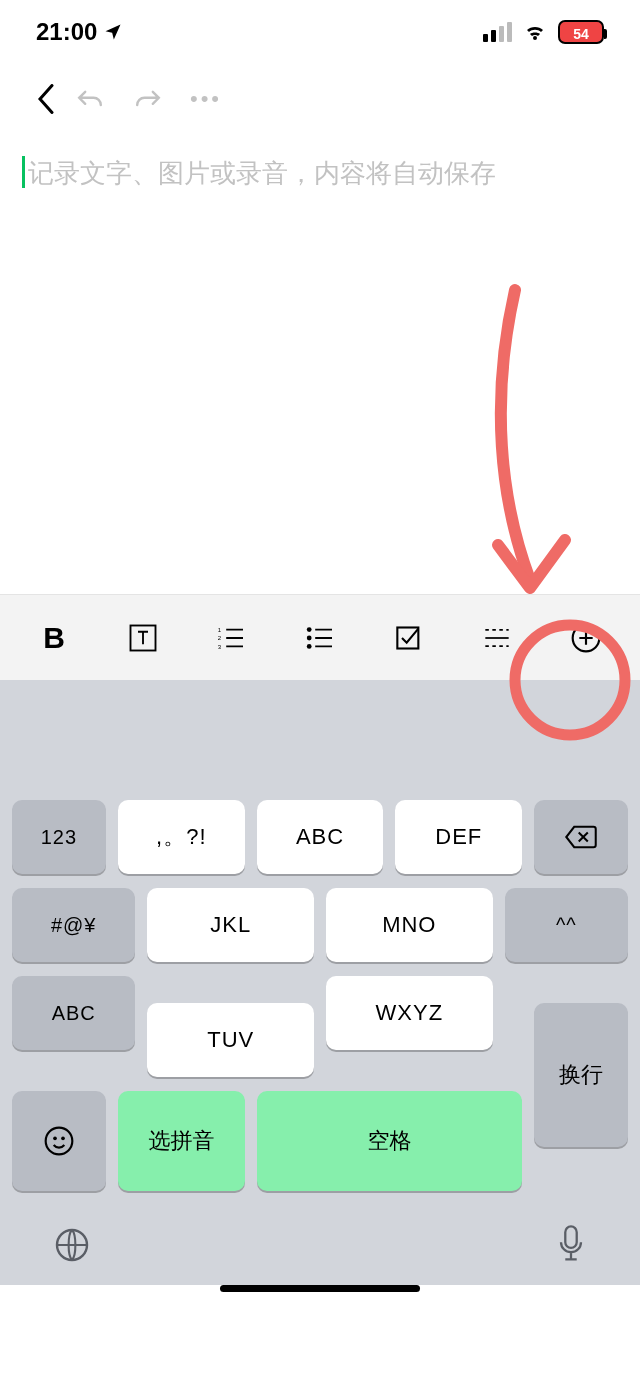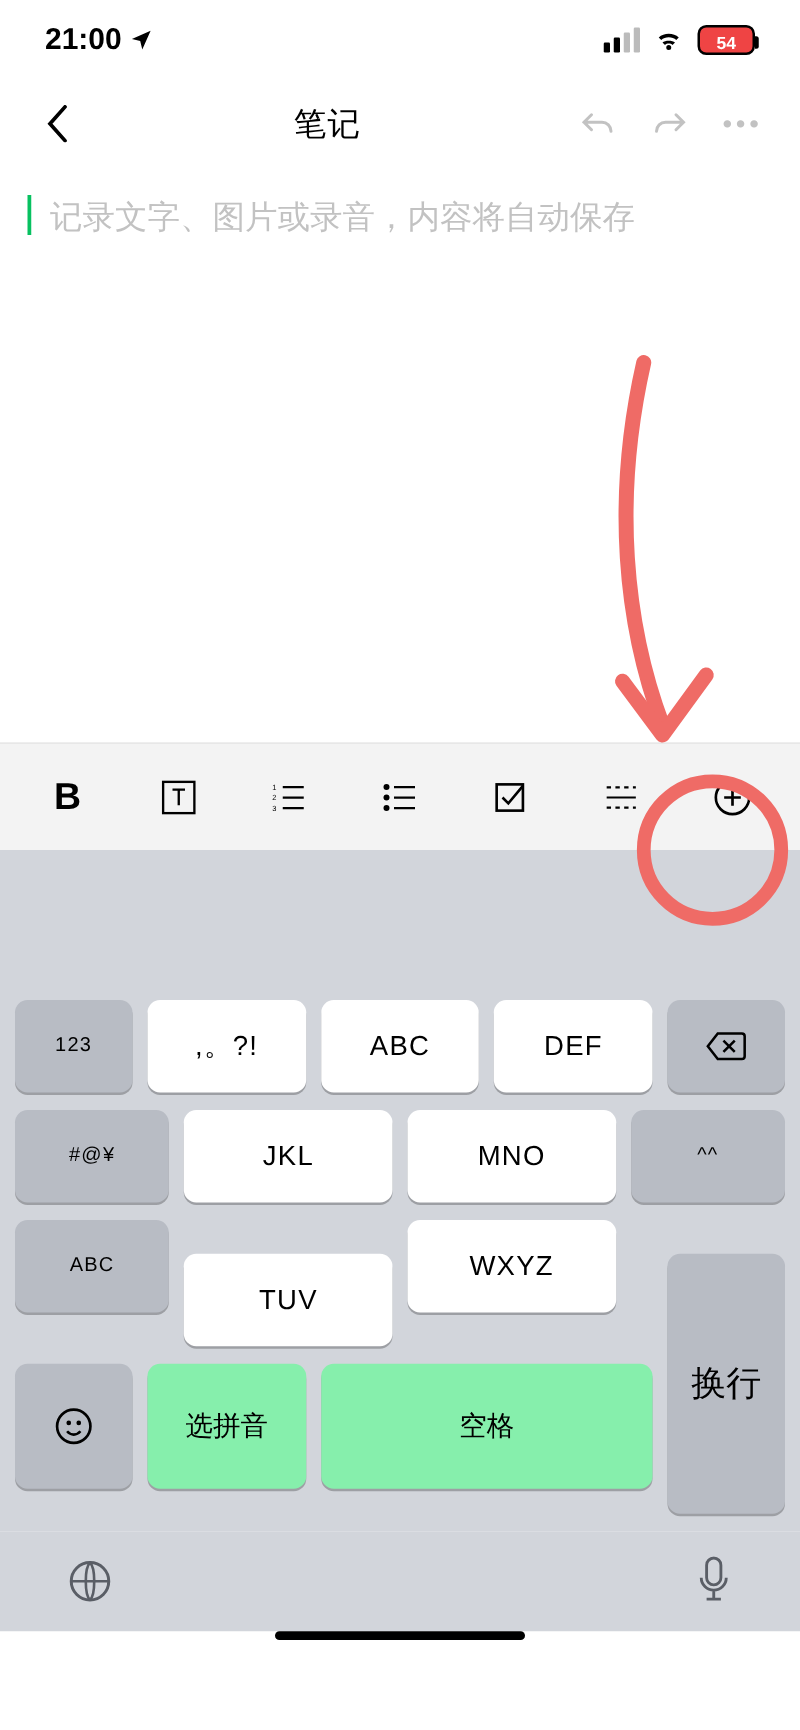"笔记" div.title { html: <div>笔记</div> -> none }
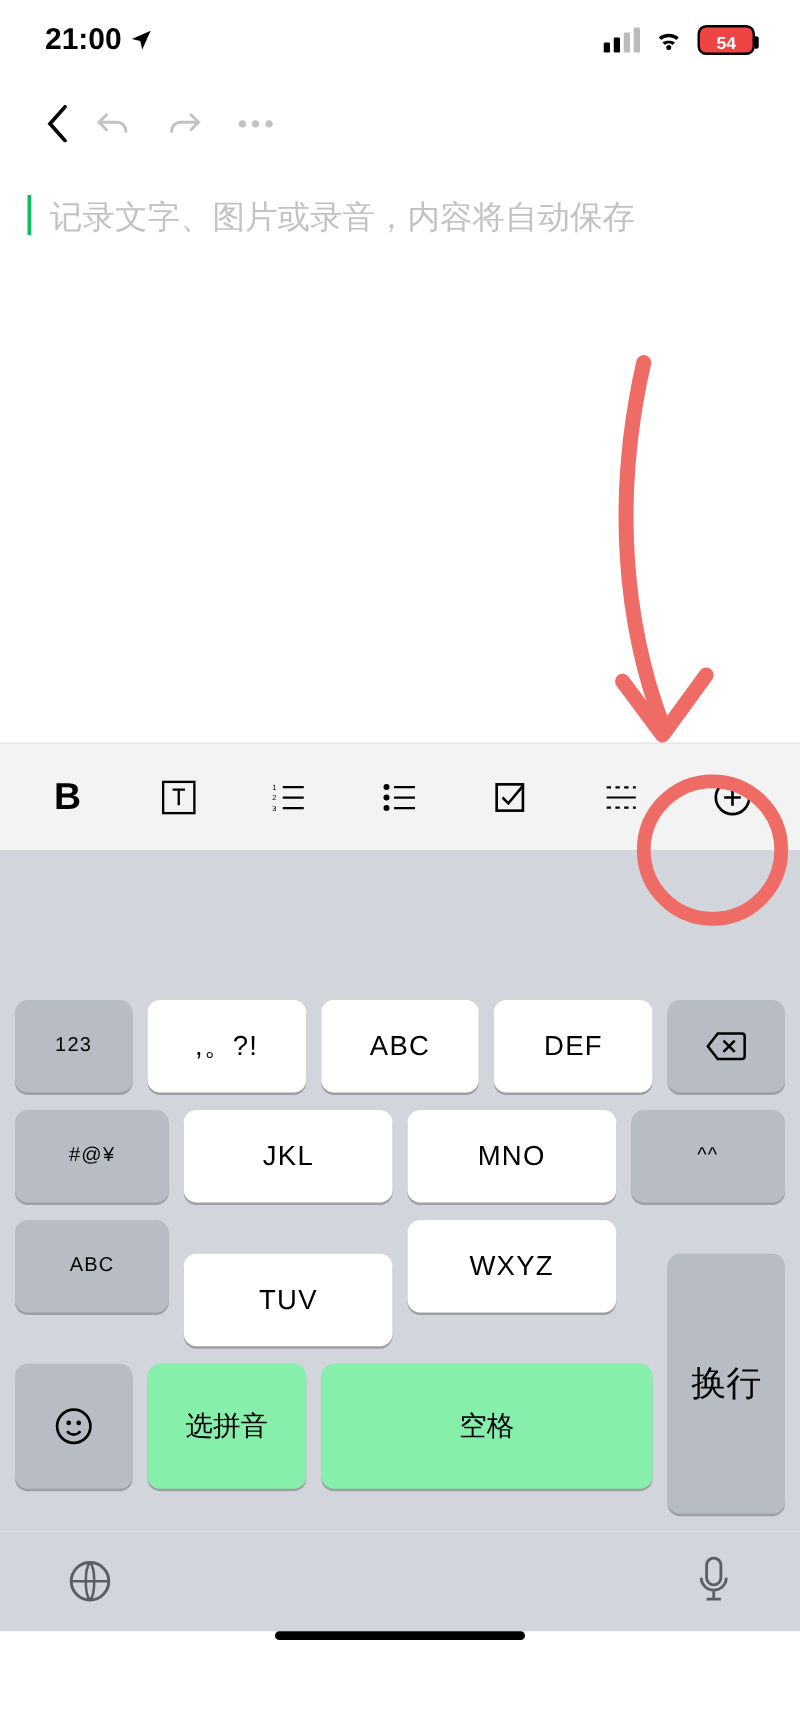"记录文字、图片或录音，内容将自动保存" .editor { padding: 22px 40px -> 22px 28px }
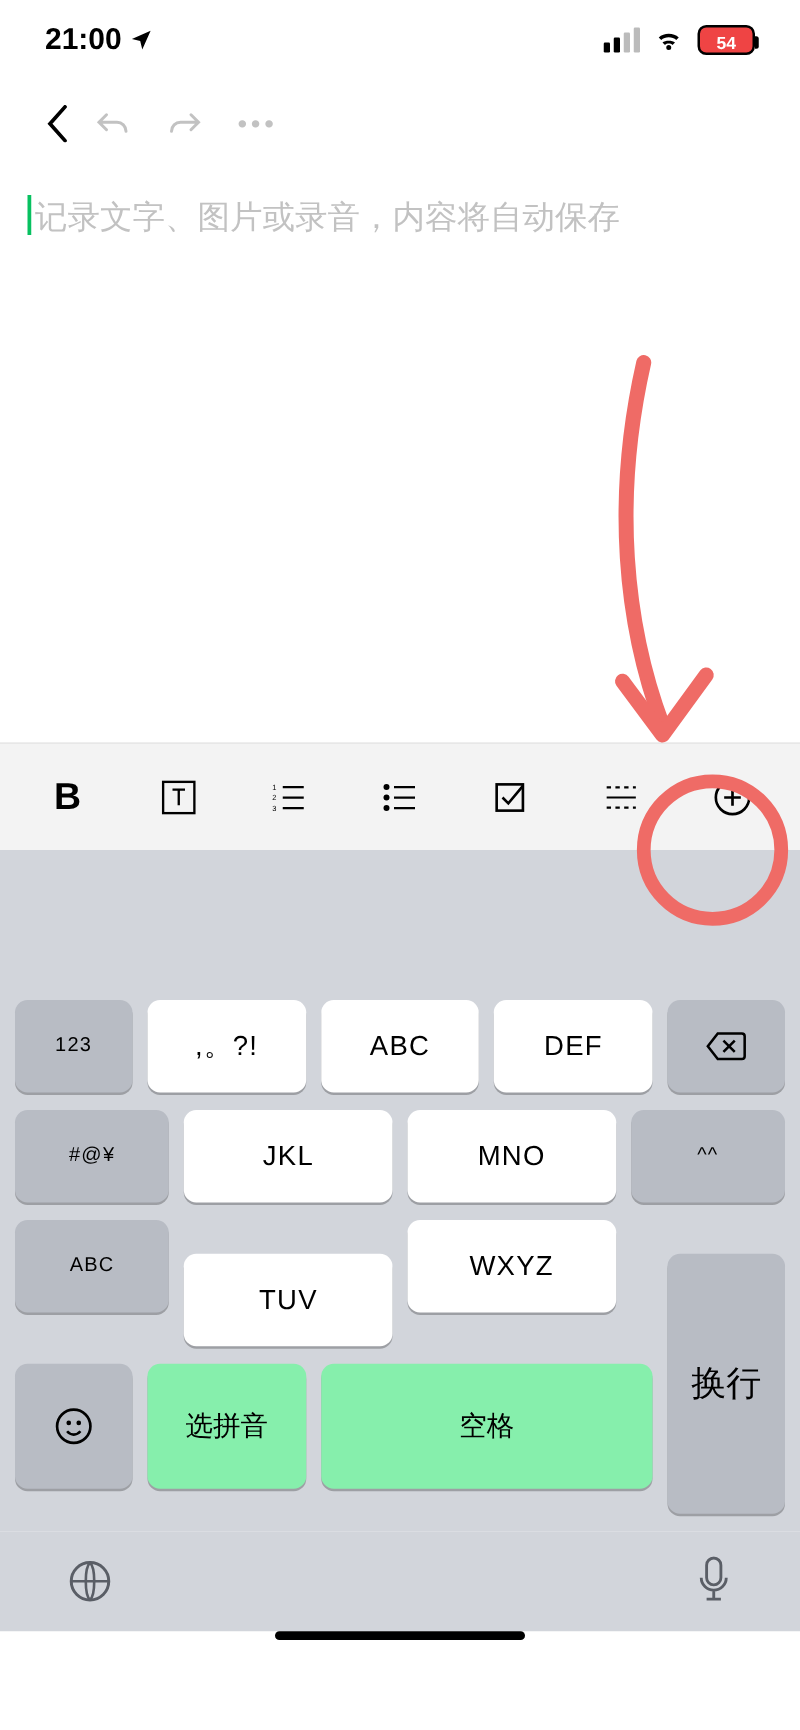"123" .key.fn { font-size: 16px -> 20px }
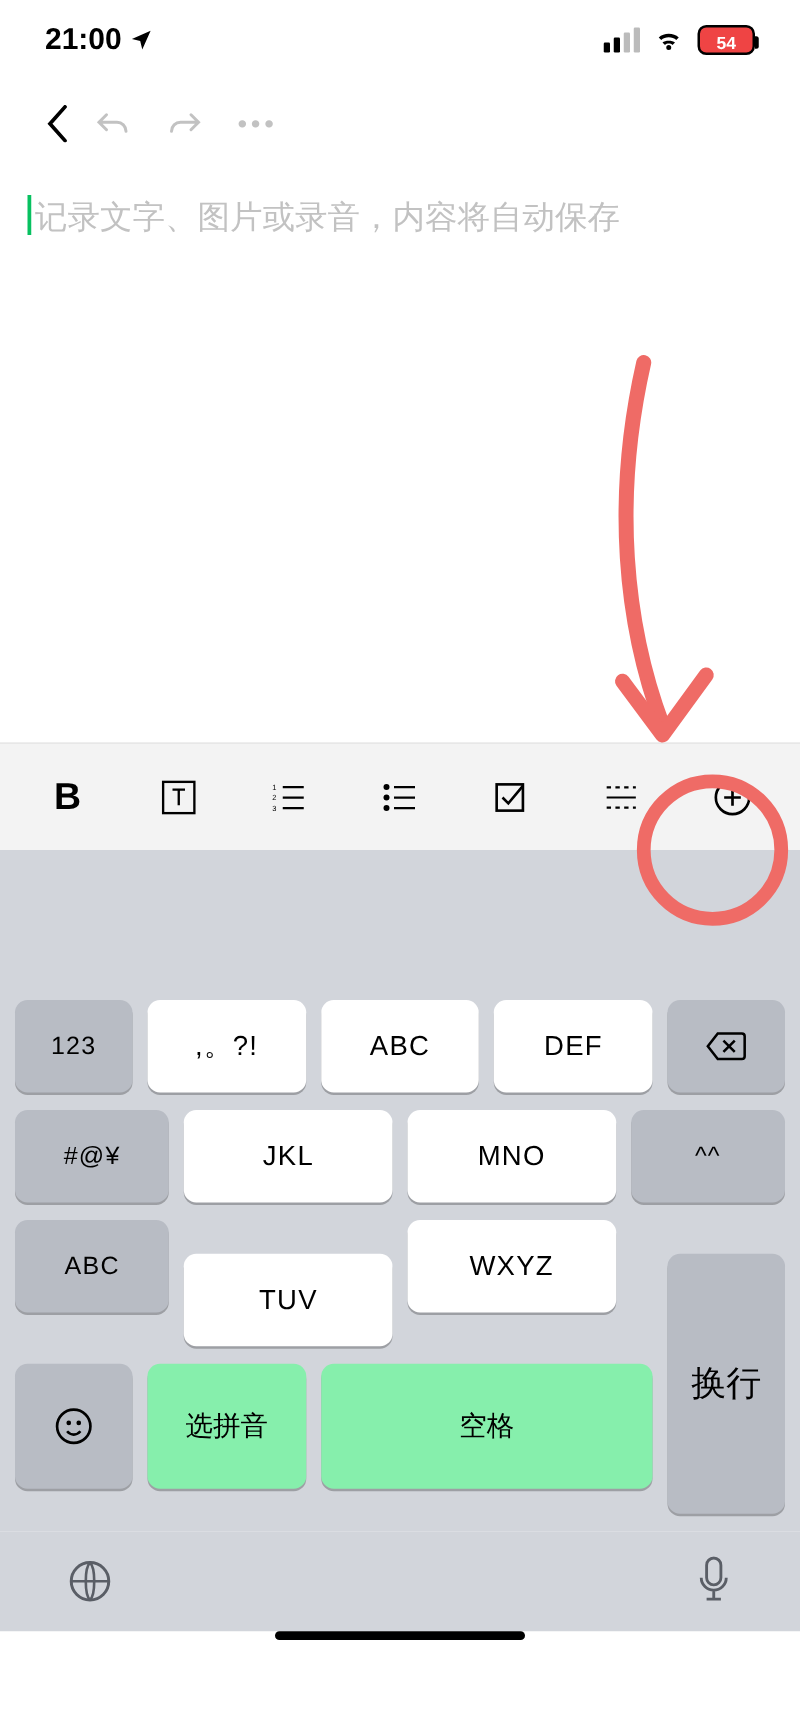"换行" div.kbb { font-size: 28px -> 22px; height: 208px -> 144px }
